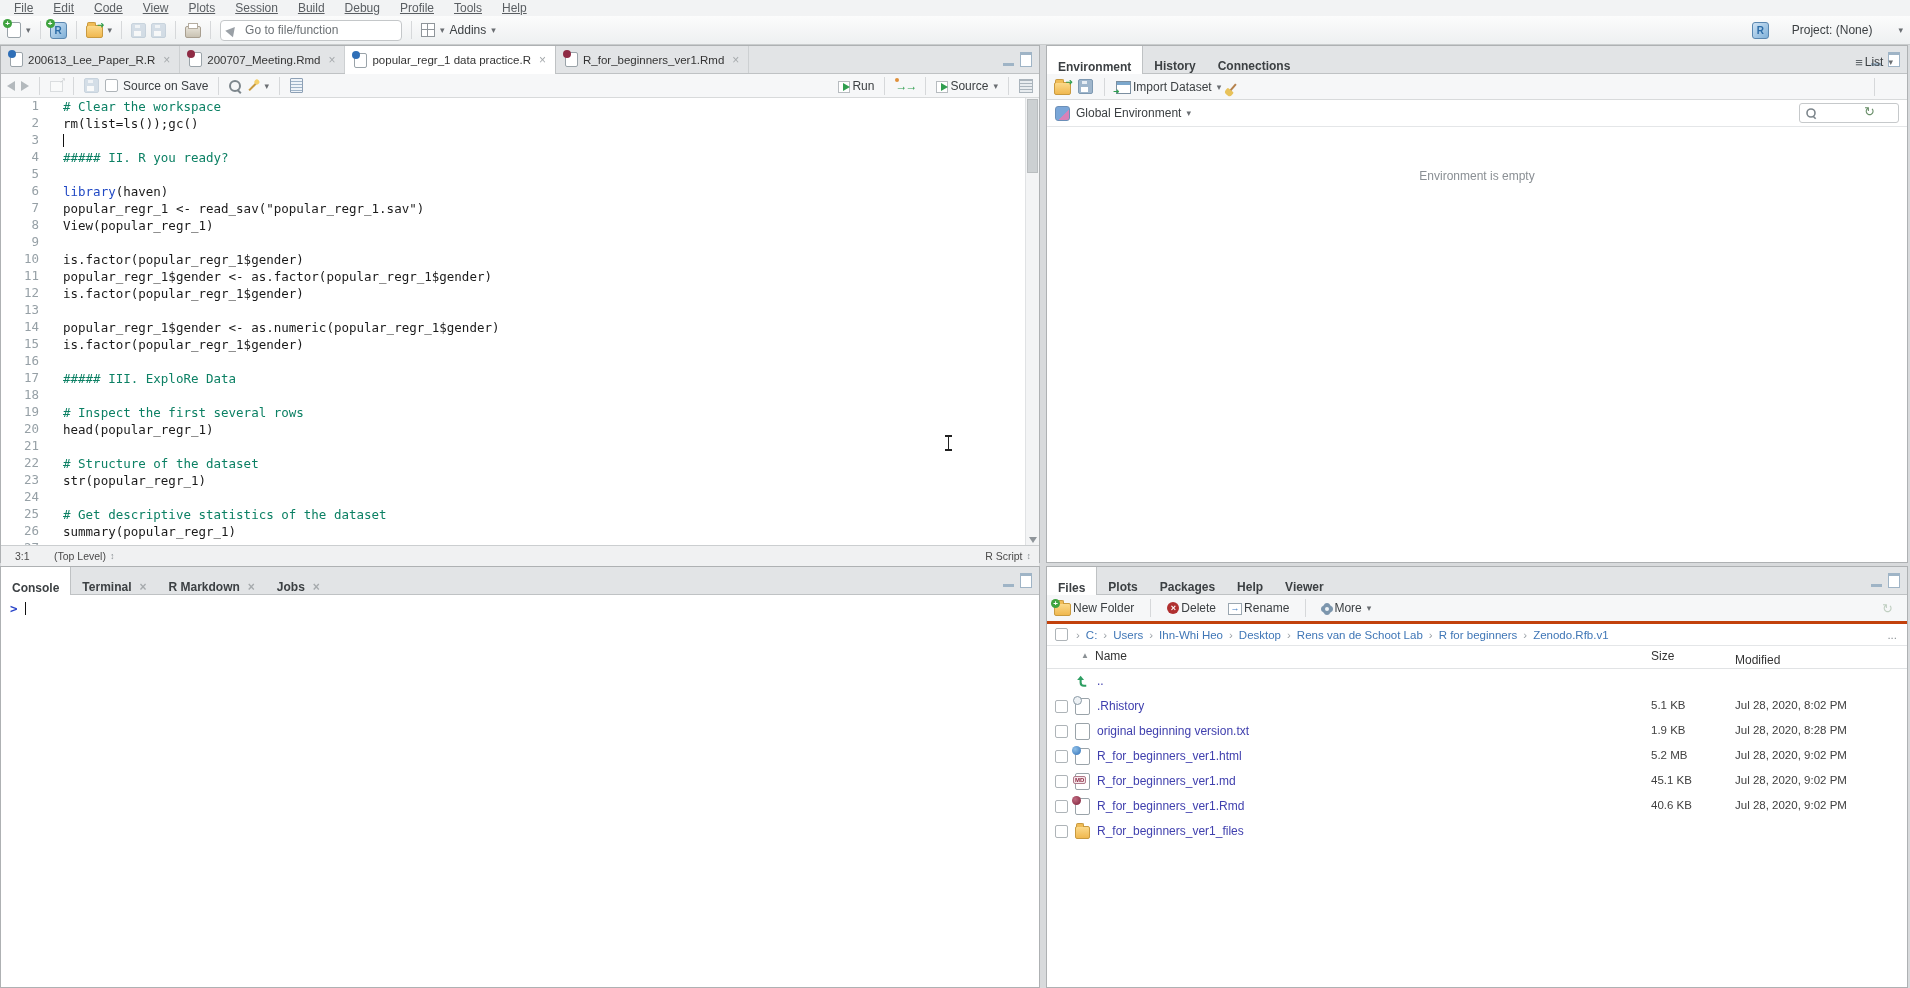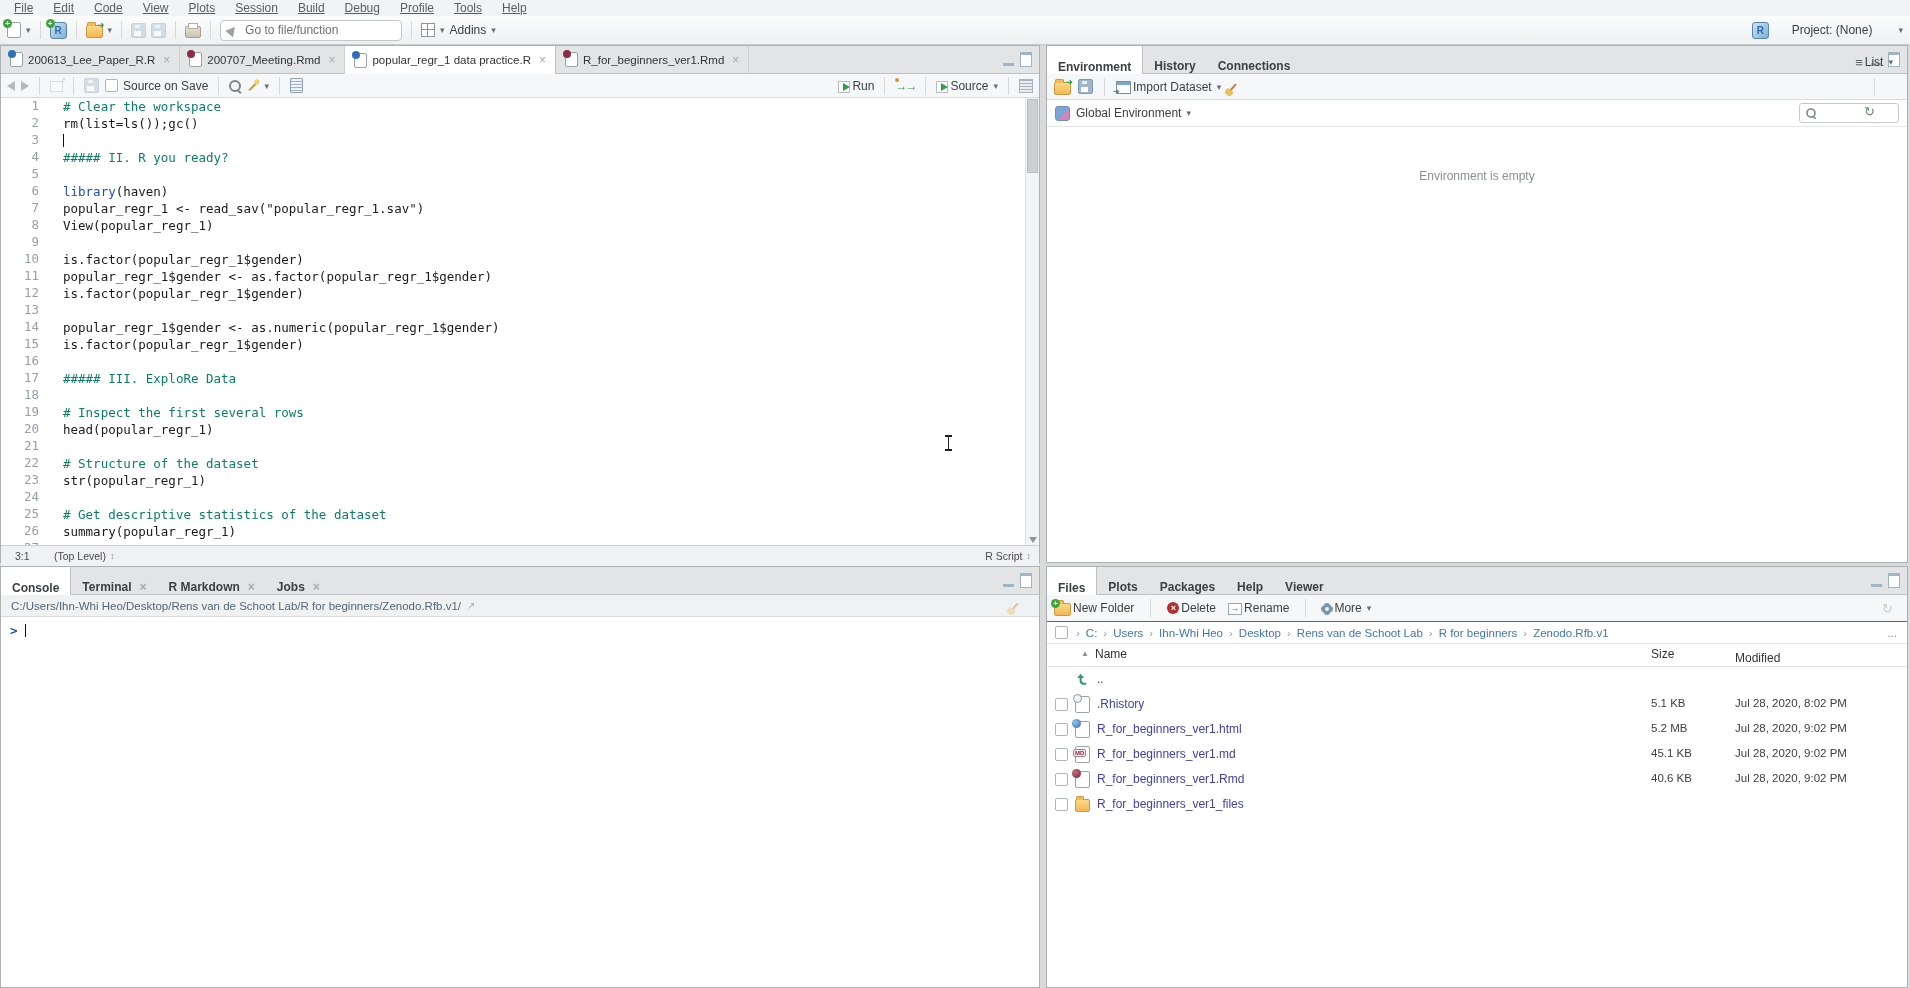"C:/Users/Ihn-Whi Heo/Desktop/Rens van de" div.conpath { html: <div> <span>C:/Users/Ihn-Whi Heo/Desktop/Rens van de Schoot Lab/R for beginners/Zenodo.Rfb.v1/</span> <span></span> <span> <span></span> </span> </div> -> none }
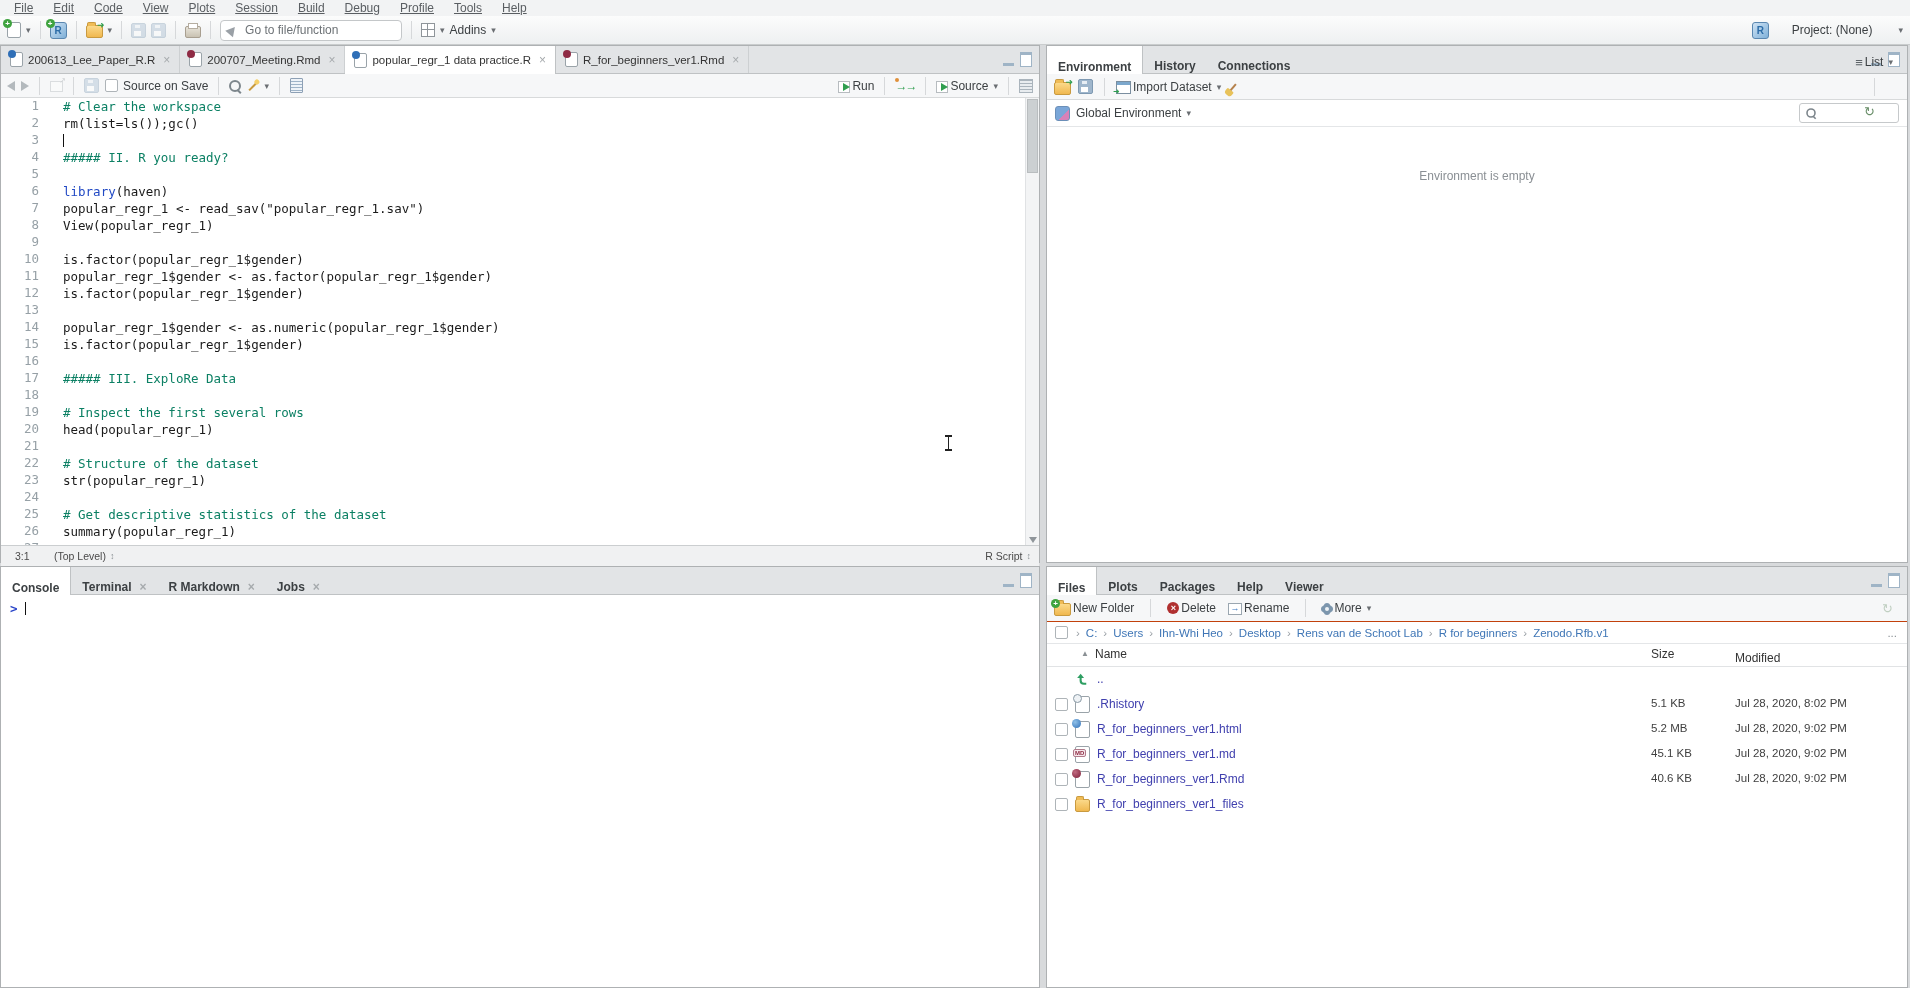"New Folder" .files-toolbar { border-bottom: 1px solid #c2410c -> 3px solid #c2410c }
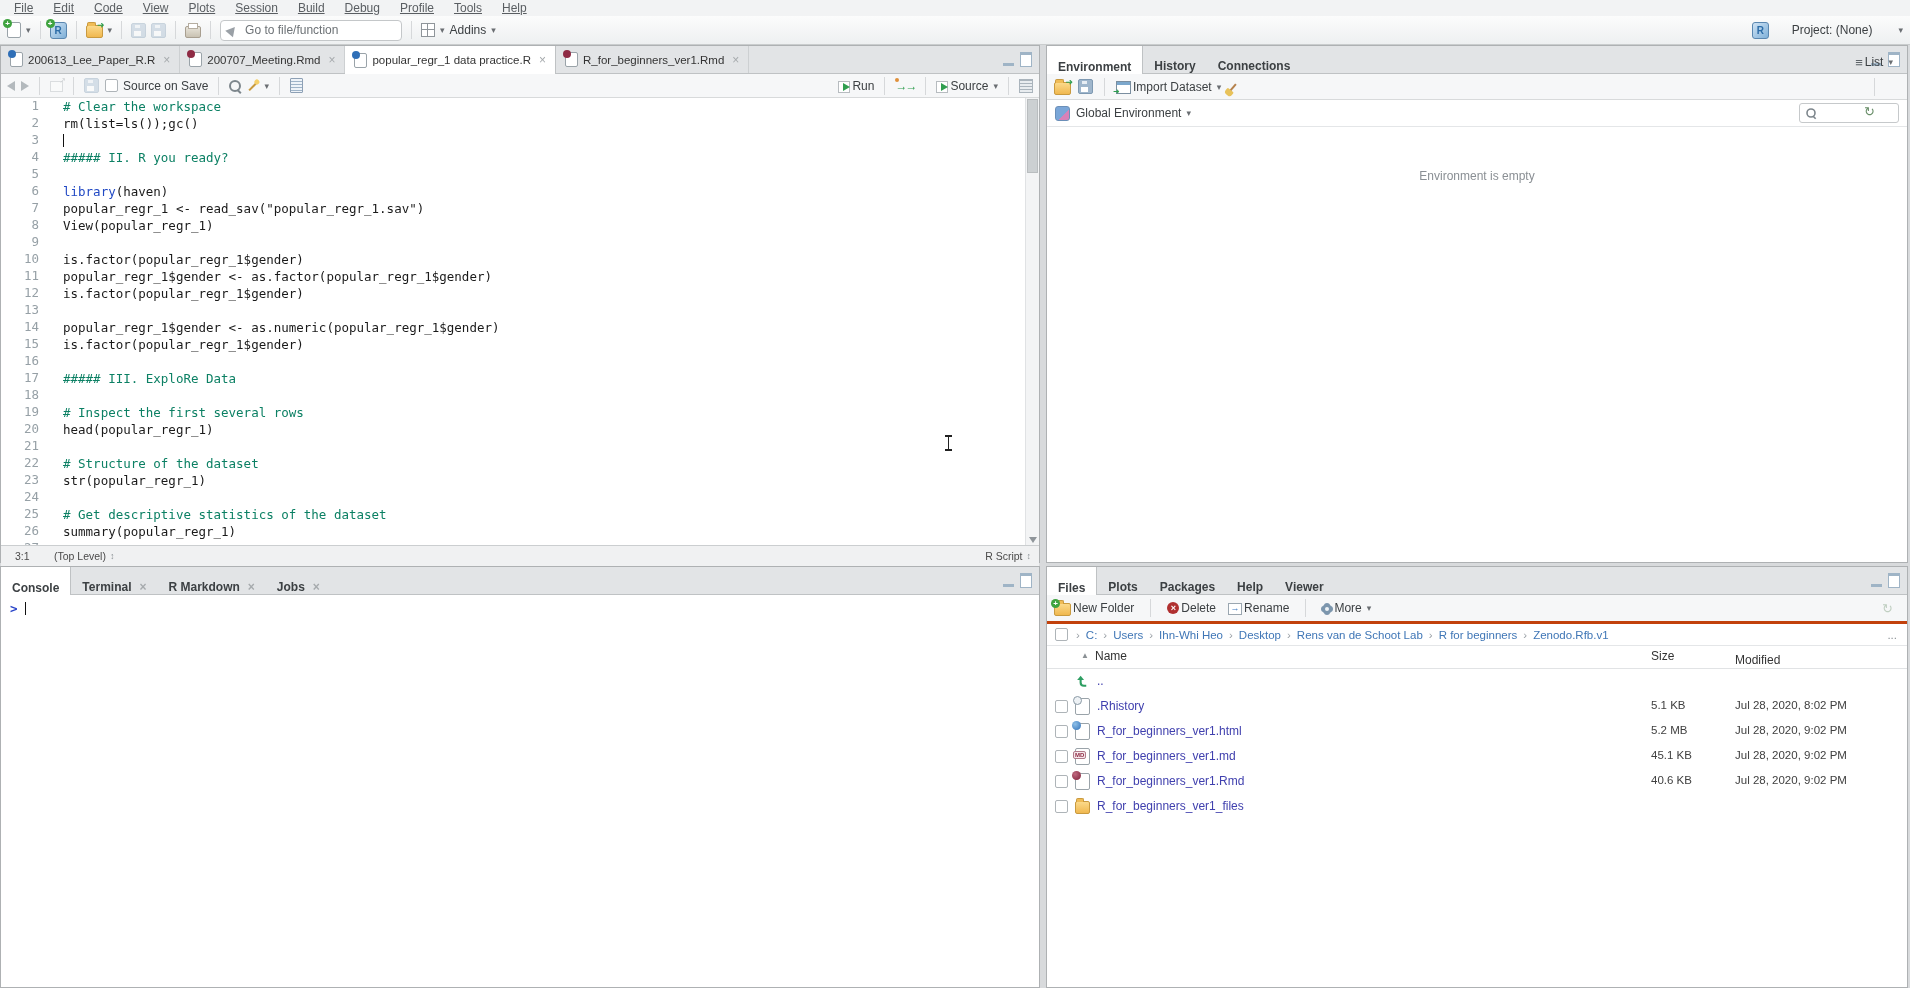"original beginning version.txt" div.frow { html: none -> <div> <span></span> <span></span> <span>original beginning version.txt</span> <span>1.9 KB</span> <span>Jul 28, 2020, 8:28 PM</span> </div> }
